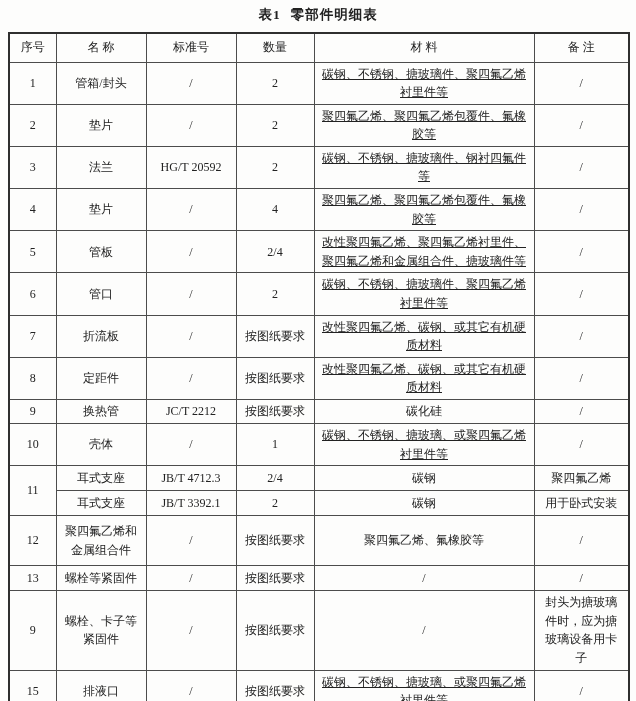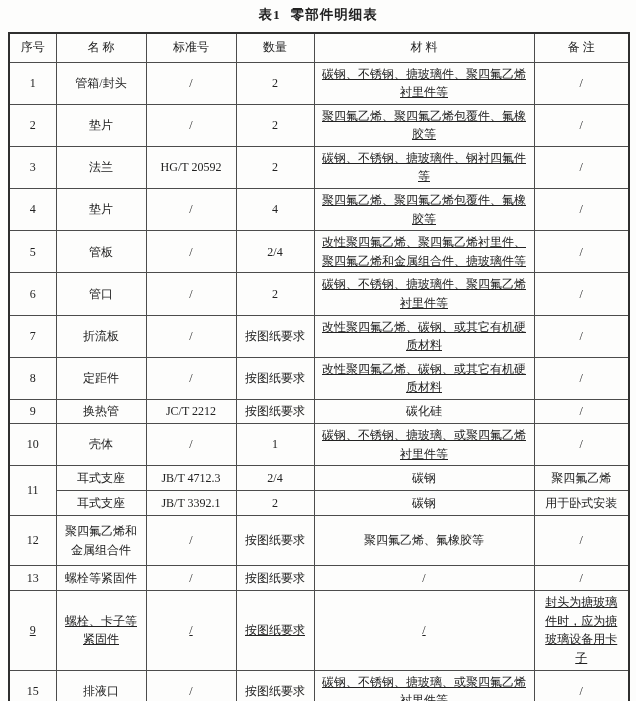"封头为搪玻璃件时，应为搪玻璃设备用卡子" tr.h58 td { text-decoration: underline -> none }
